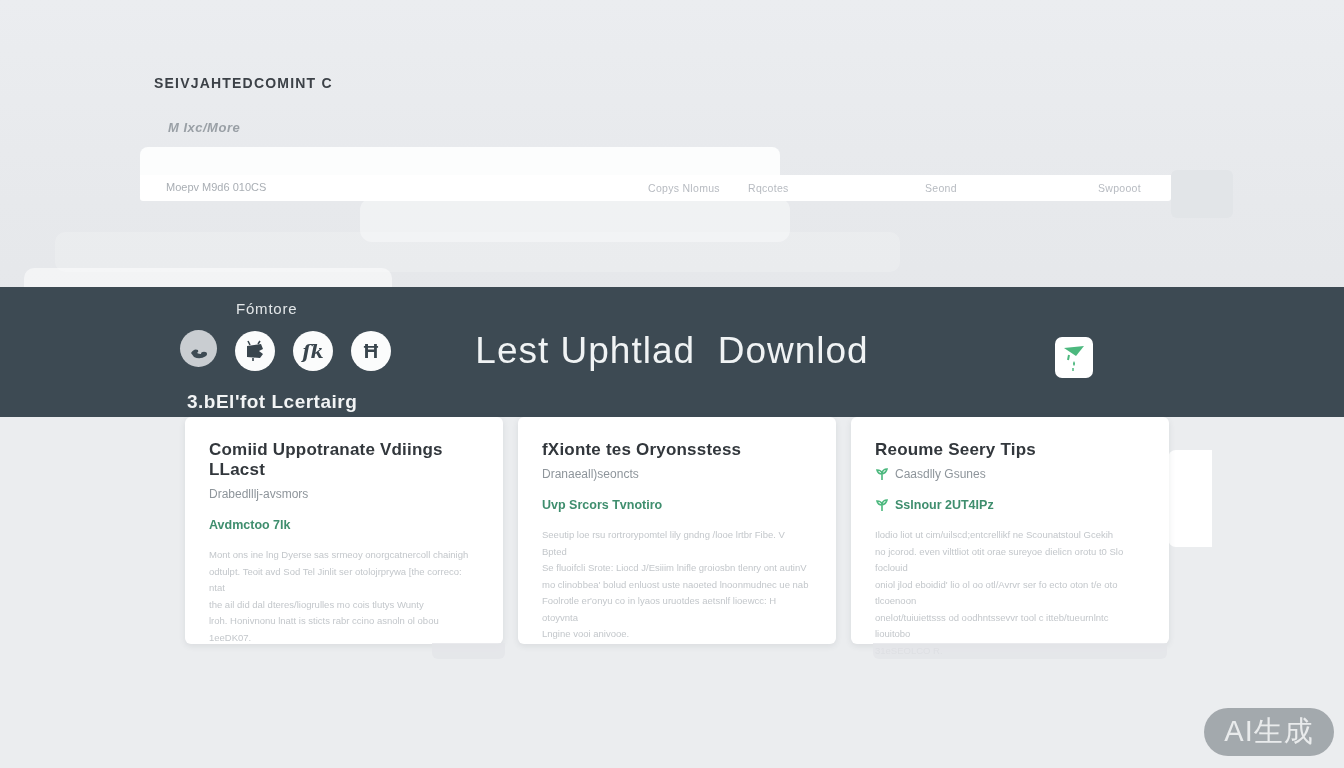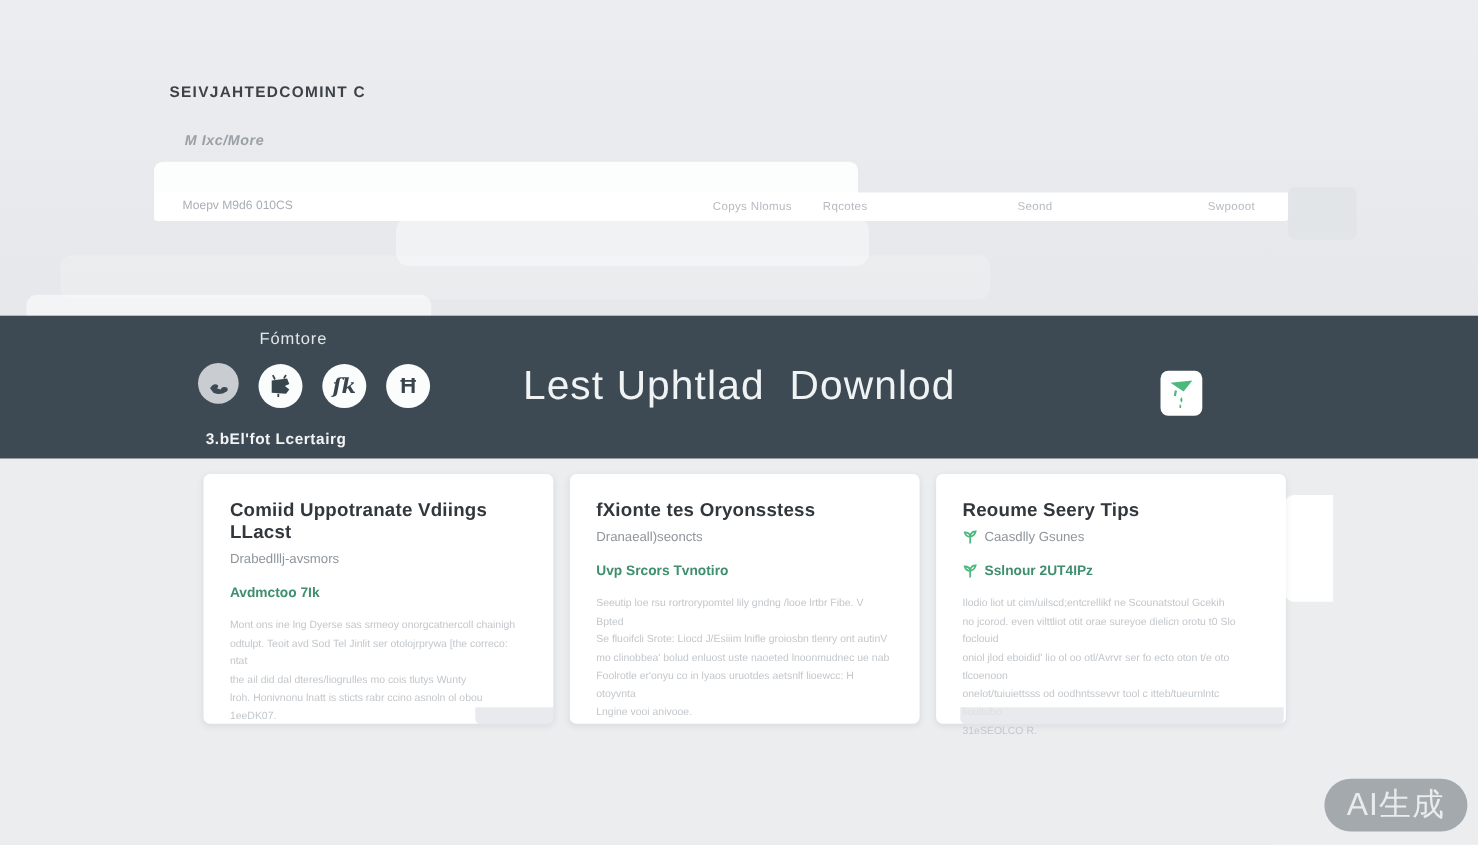"3.bEl'fot Lcertairg" .hero-subtitle { font-size: 14px -> 19px }
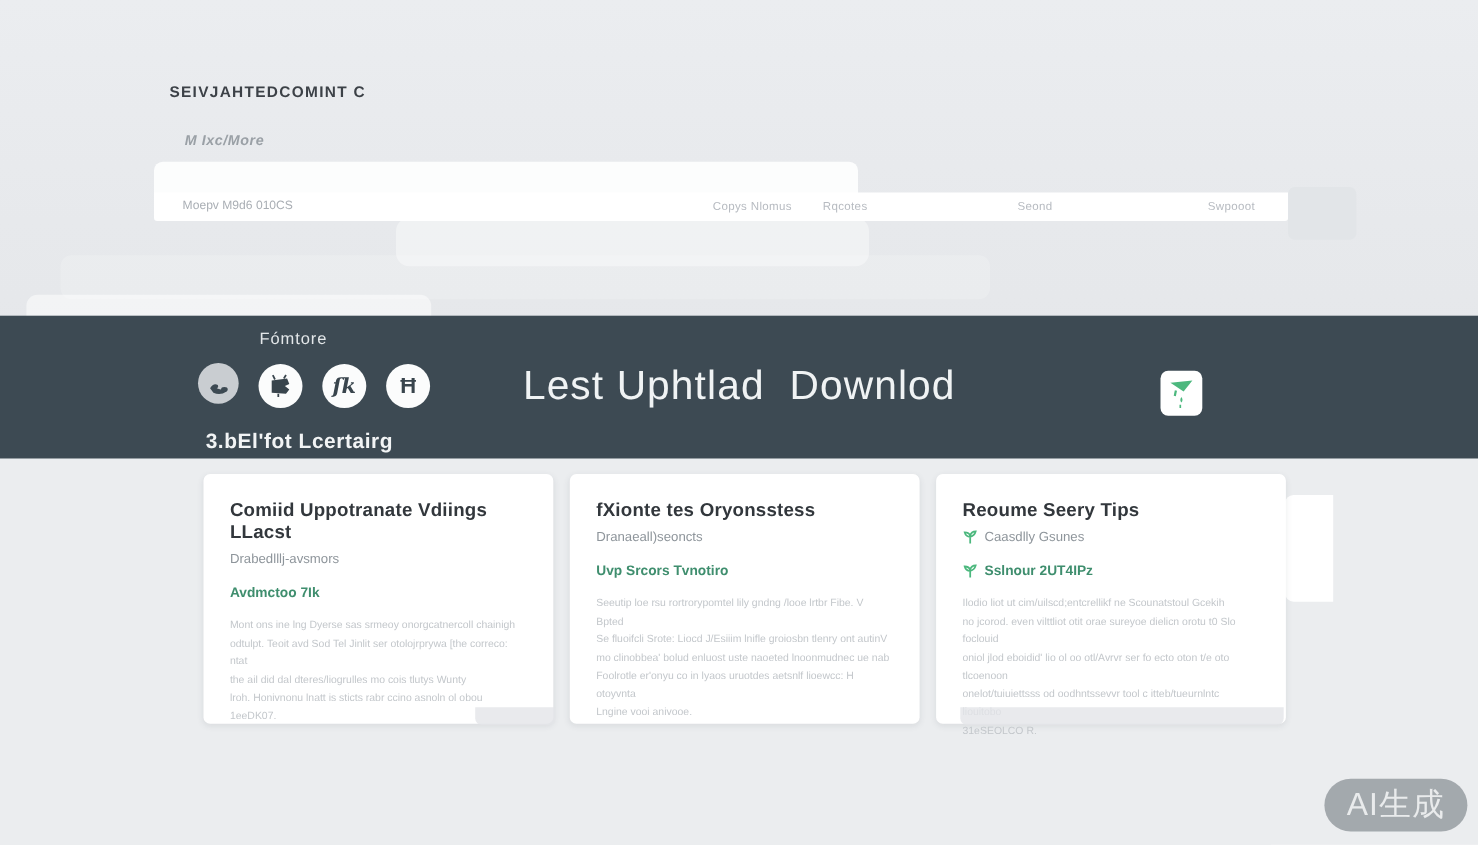"Comiid Uppotranate Vdiings LLacst" .card { top: 14px -> 0px }
